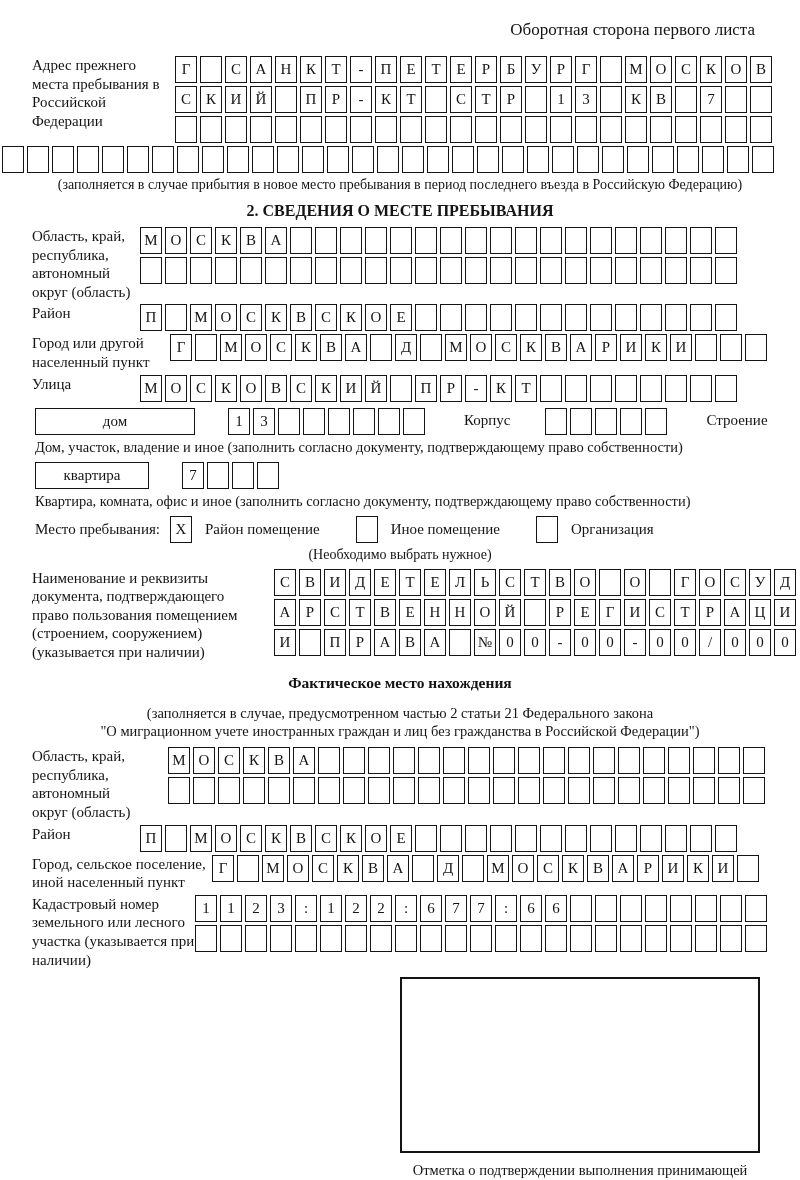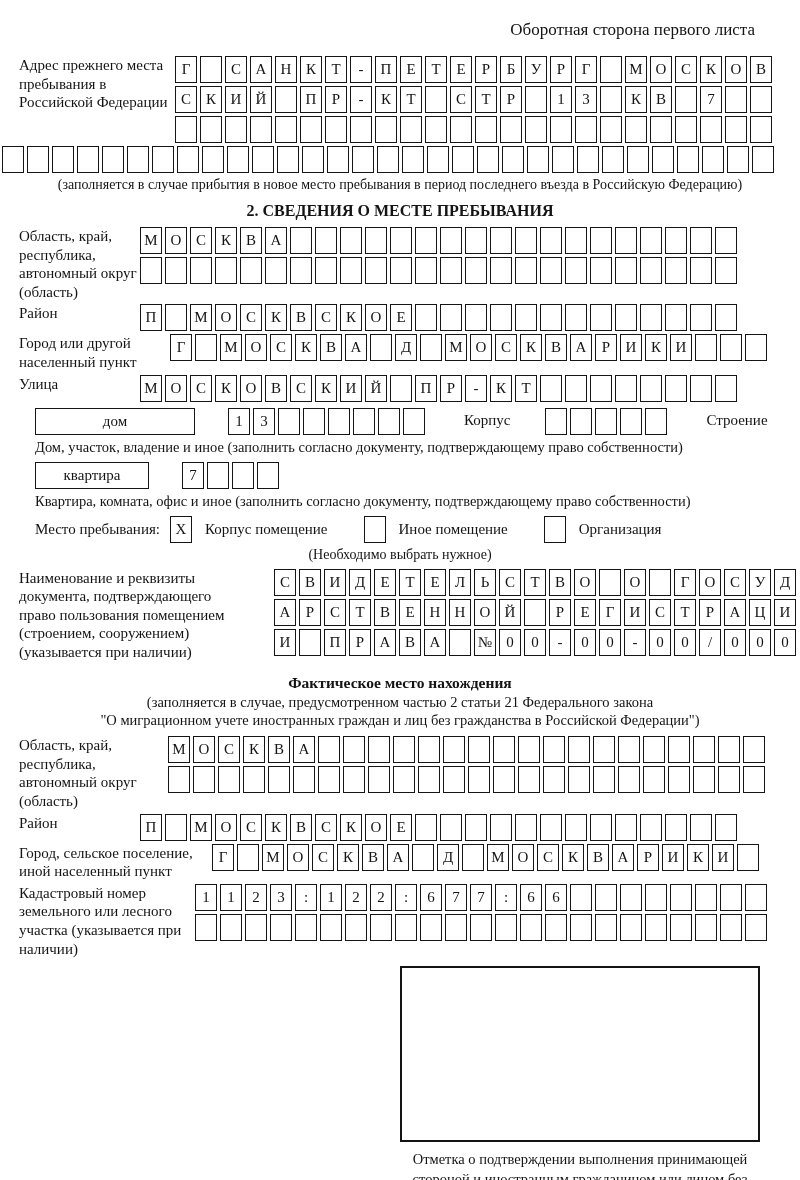"Адрес прежнего места пребывания в" .label { padding-left: 19px -> 32px }
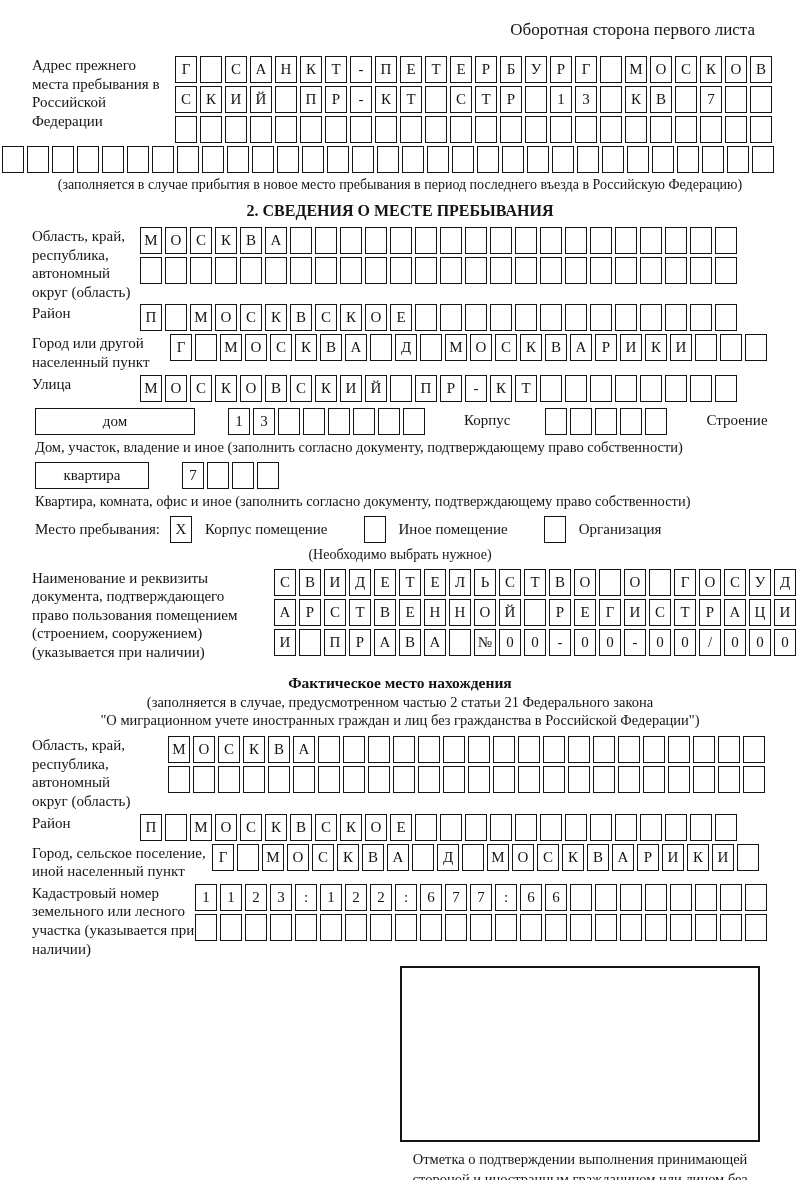"Корпус помещение" span.opt-lbl { text: Корпус -> Район }
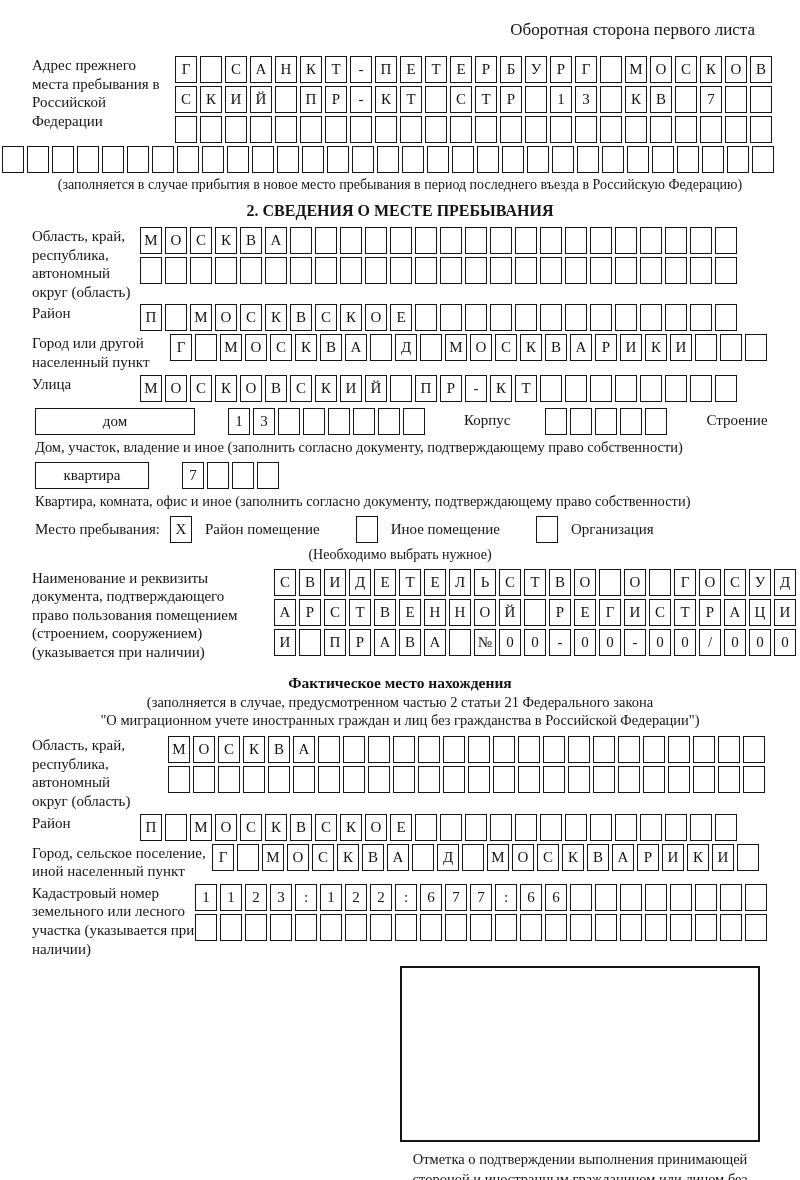"Фактическое место нахождения" .fact-title { margin: 12px 0 1px 0 -> 12px 0 12px 0 }
